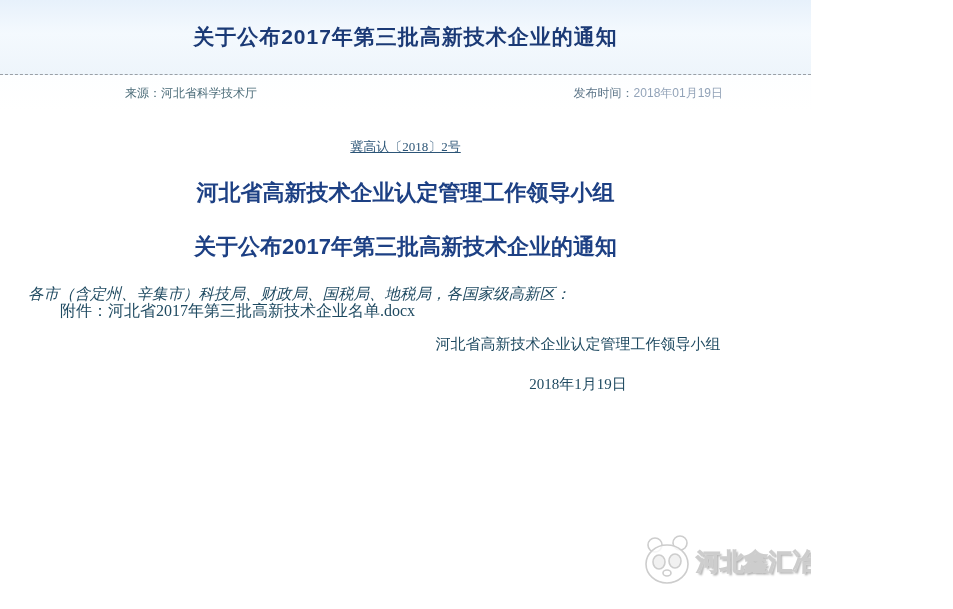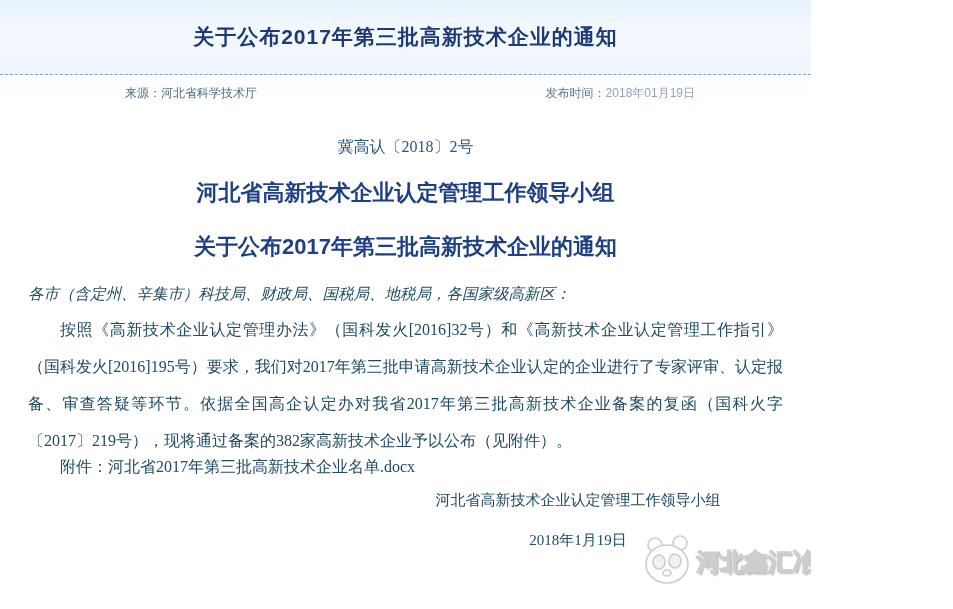"发布时间：2018年01月19日" .meta-right { margin-right: 116px -> 88px }
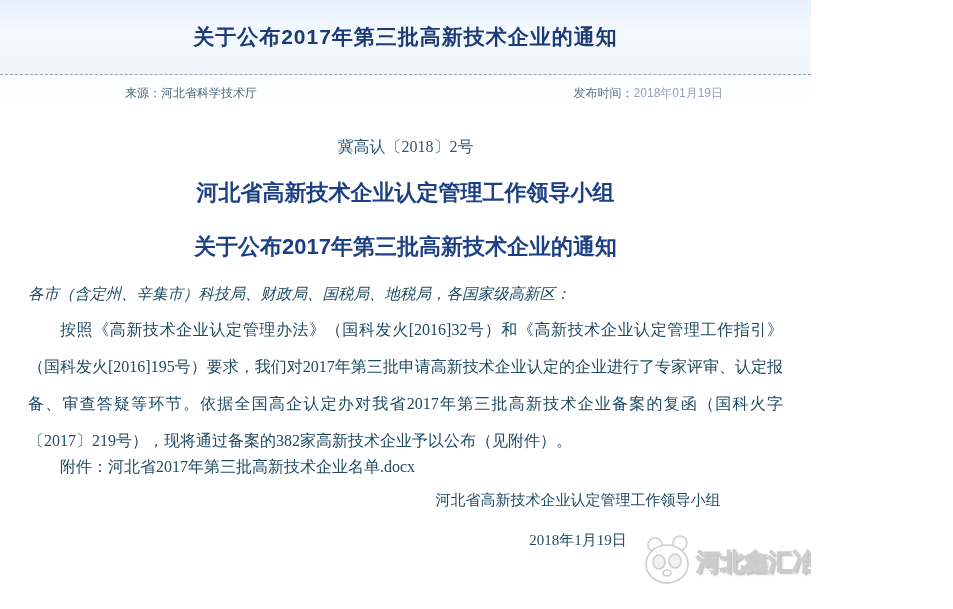"冀高认〔2018〕2号" .doc-number { font-size: 16px -> 13px; text-decoration: none -> underline }
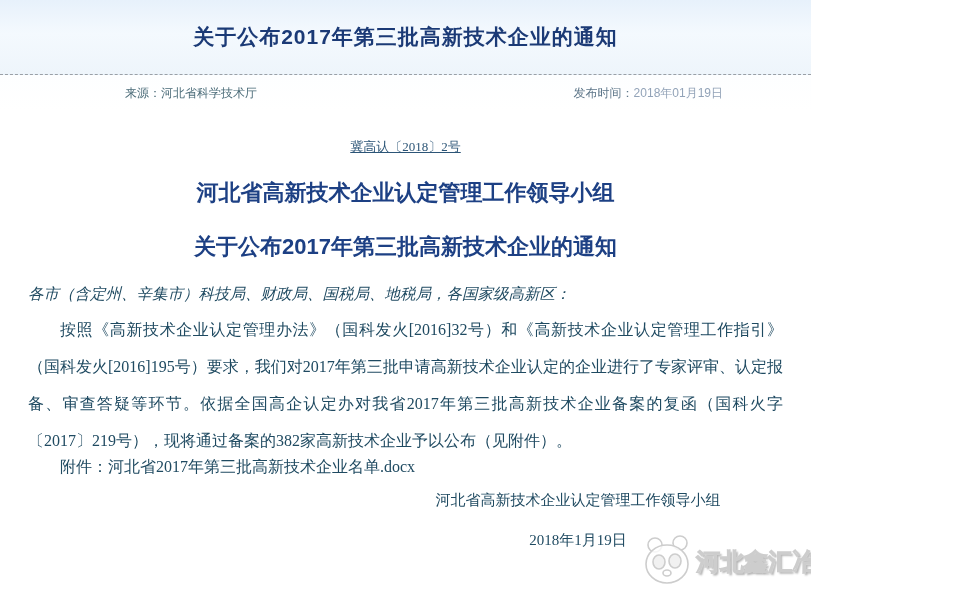"按照《高新技术企业认定管理办法》（国科发火[2016]32号）和《高新技术企业认" p.para { html: <p>按照《高新技术企业认定管理办法》（国科发火[2016]32号）和《高新技术企业认定管理工作指引》（国科发火[2016]195号）要求，我们对2017年第三批申请高新技术企业认定的企业进行了专家评审、认定报备、审查答疑等环节。依据全国高企认定办对我省2017年第三批高新技术企业备案的复函（国科火字〔2017〕219号），现将通过备案的382家高新技术企业予以公布（见附件）。</p> -> none }
